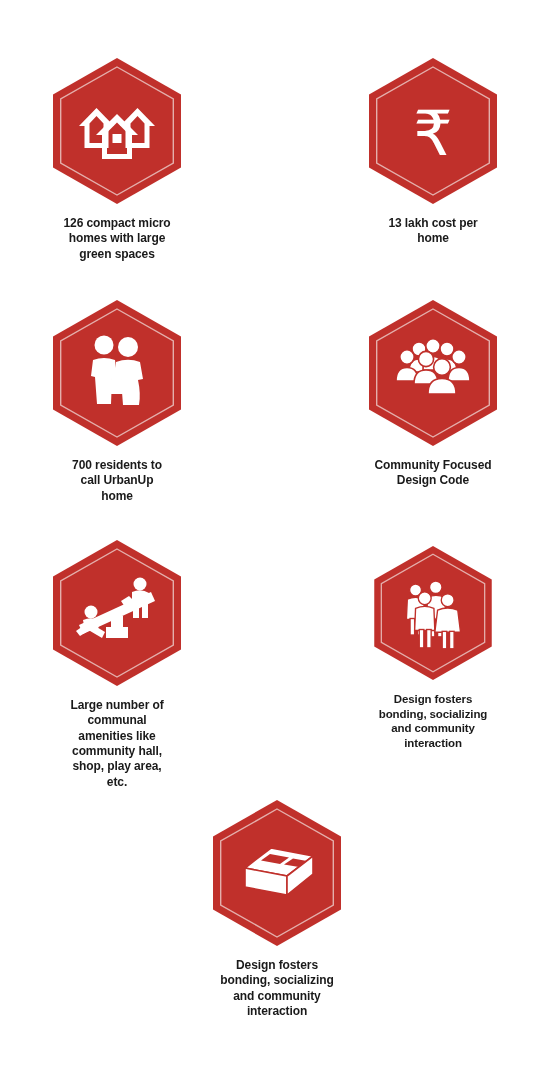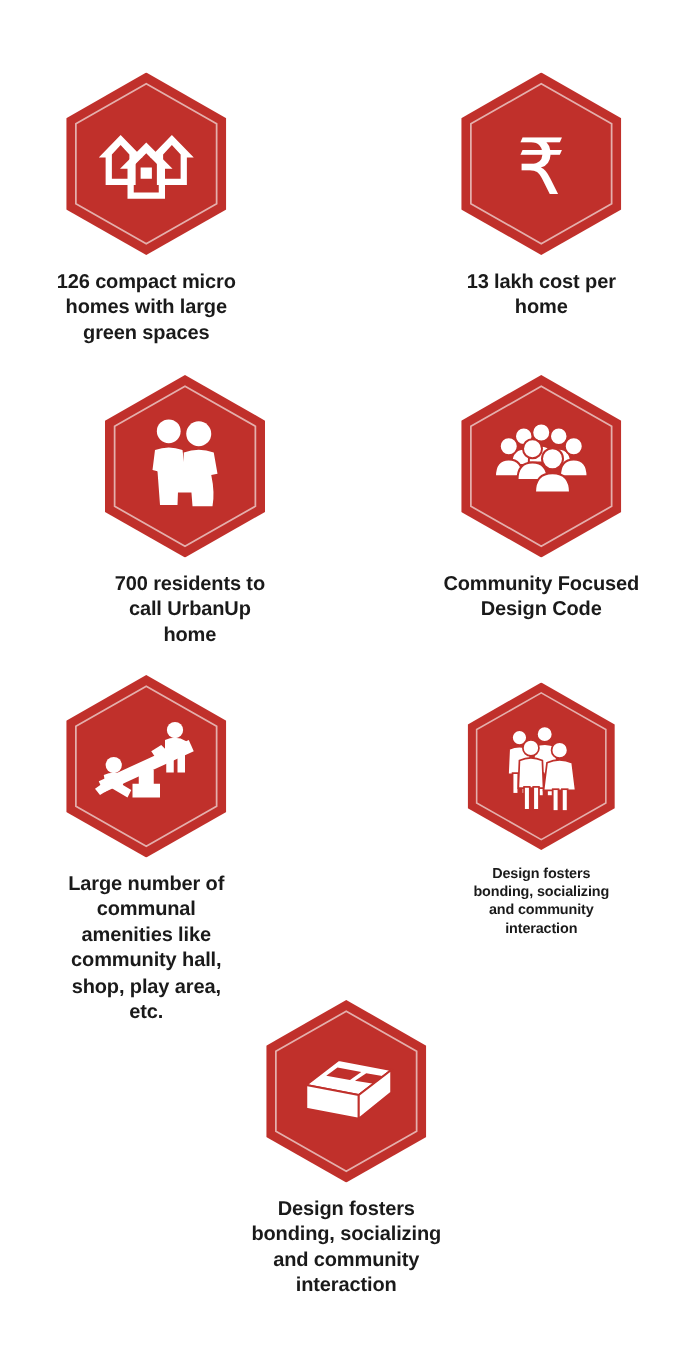"126 compact micro" .caption.size-lg { font-size: 16px -> 12px }
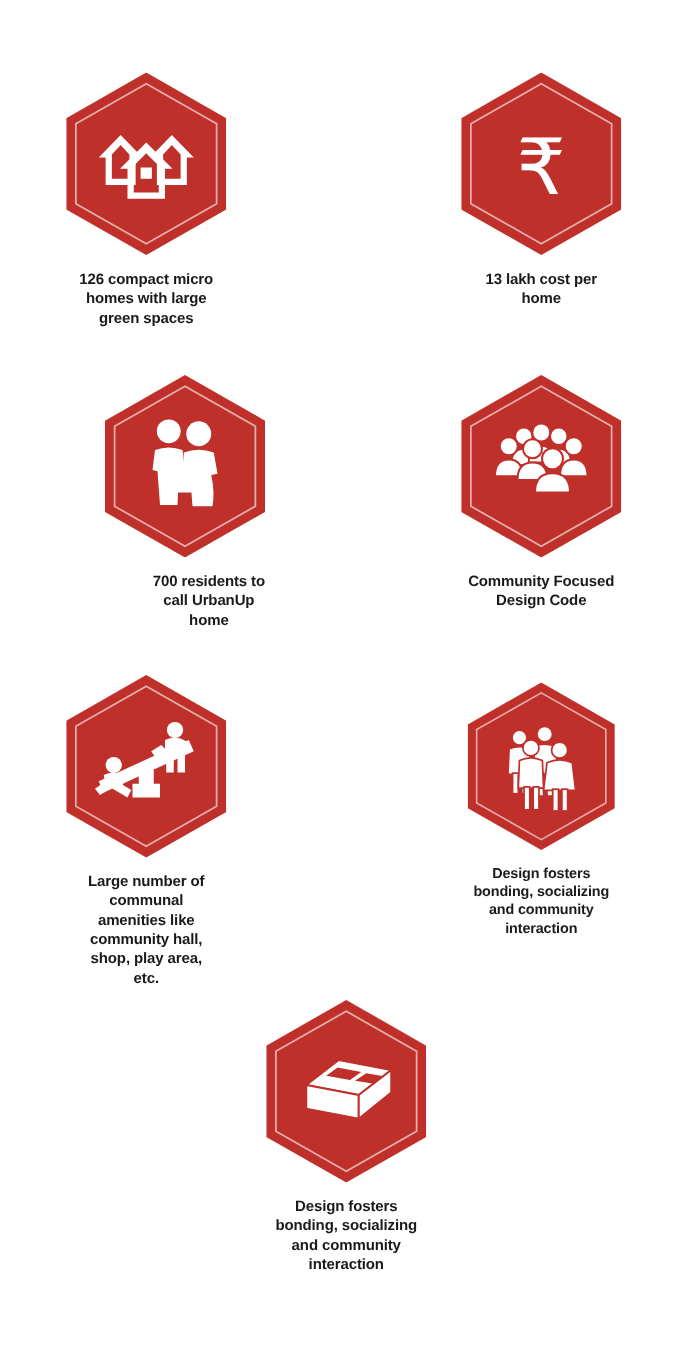"700 residents to" #item-2 { align-items: flex-end -> none }
